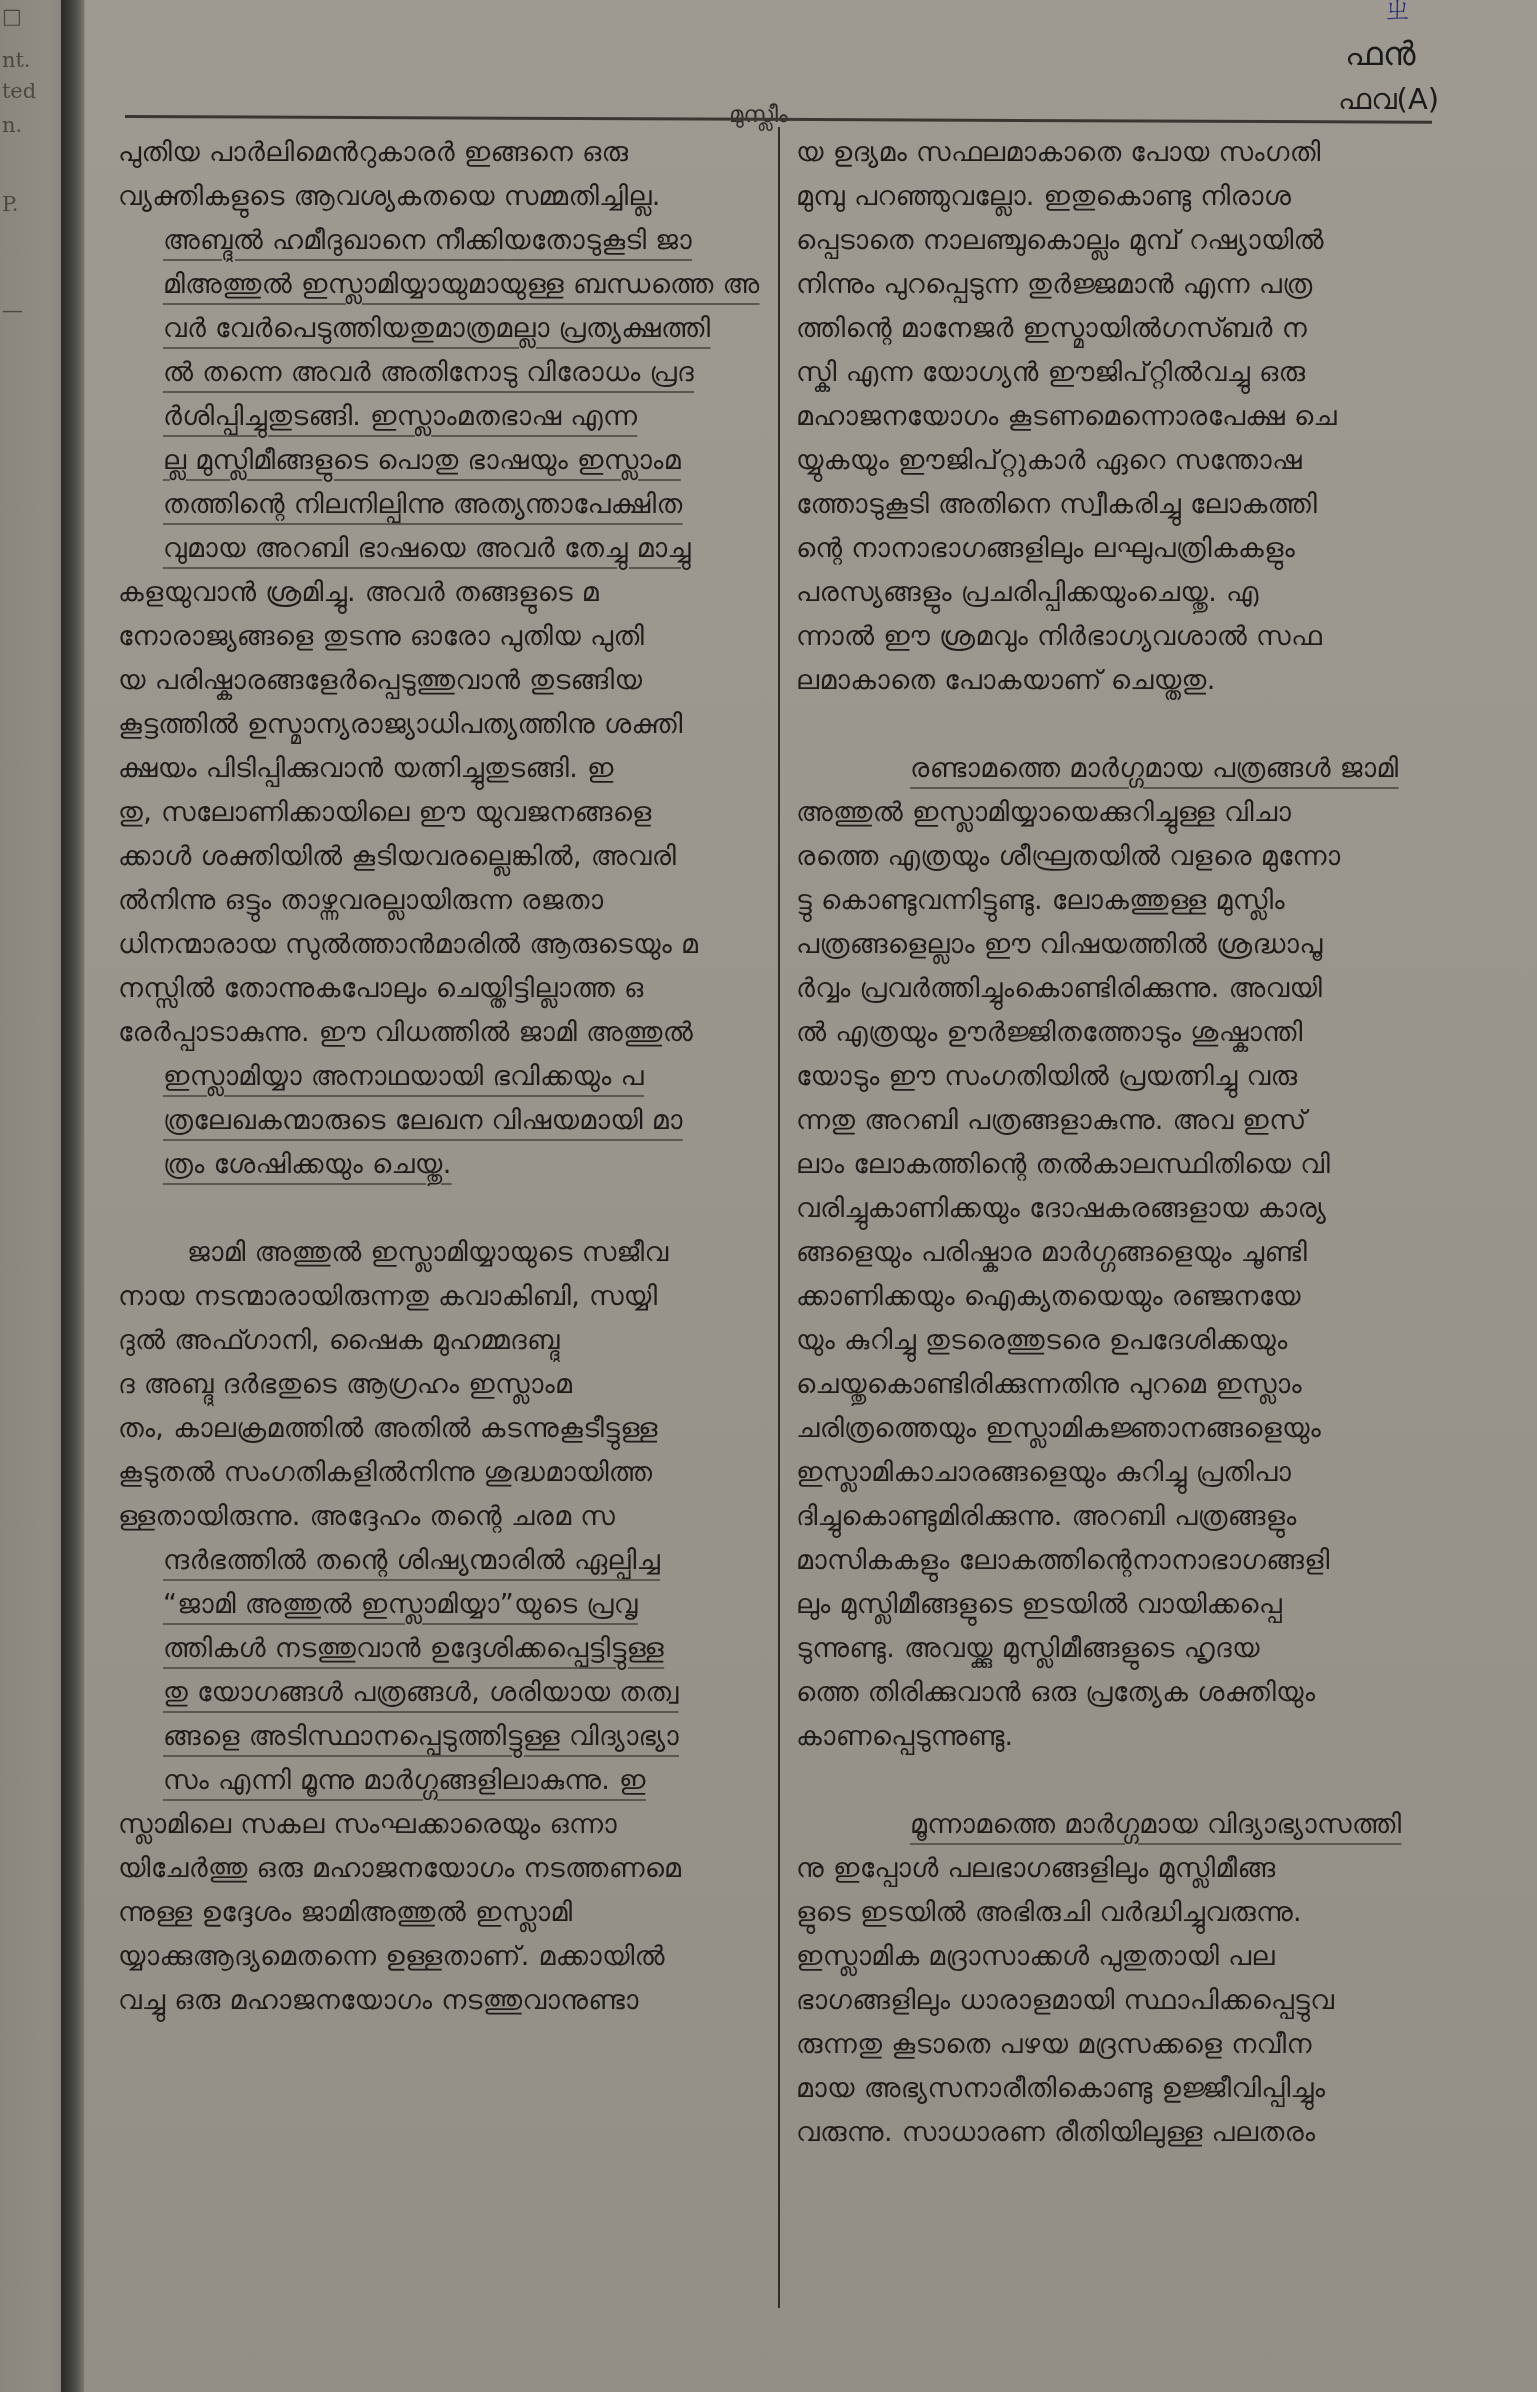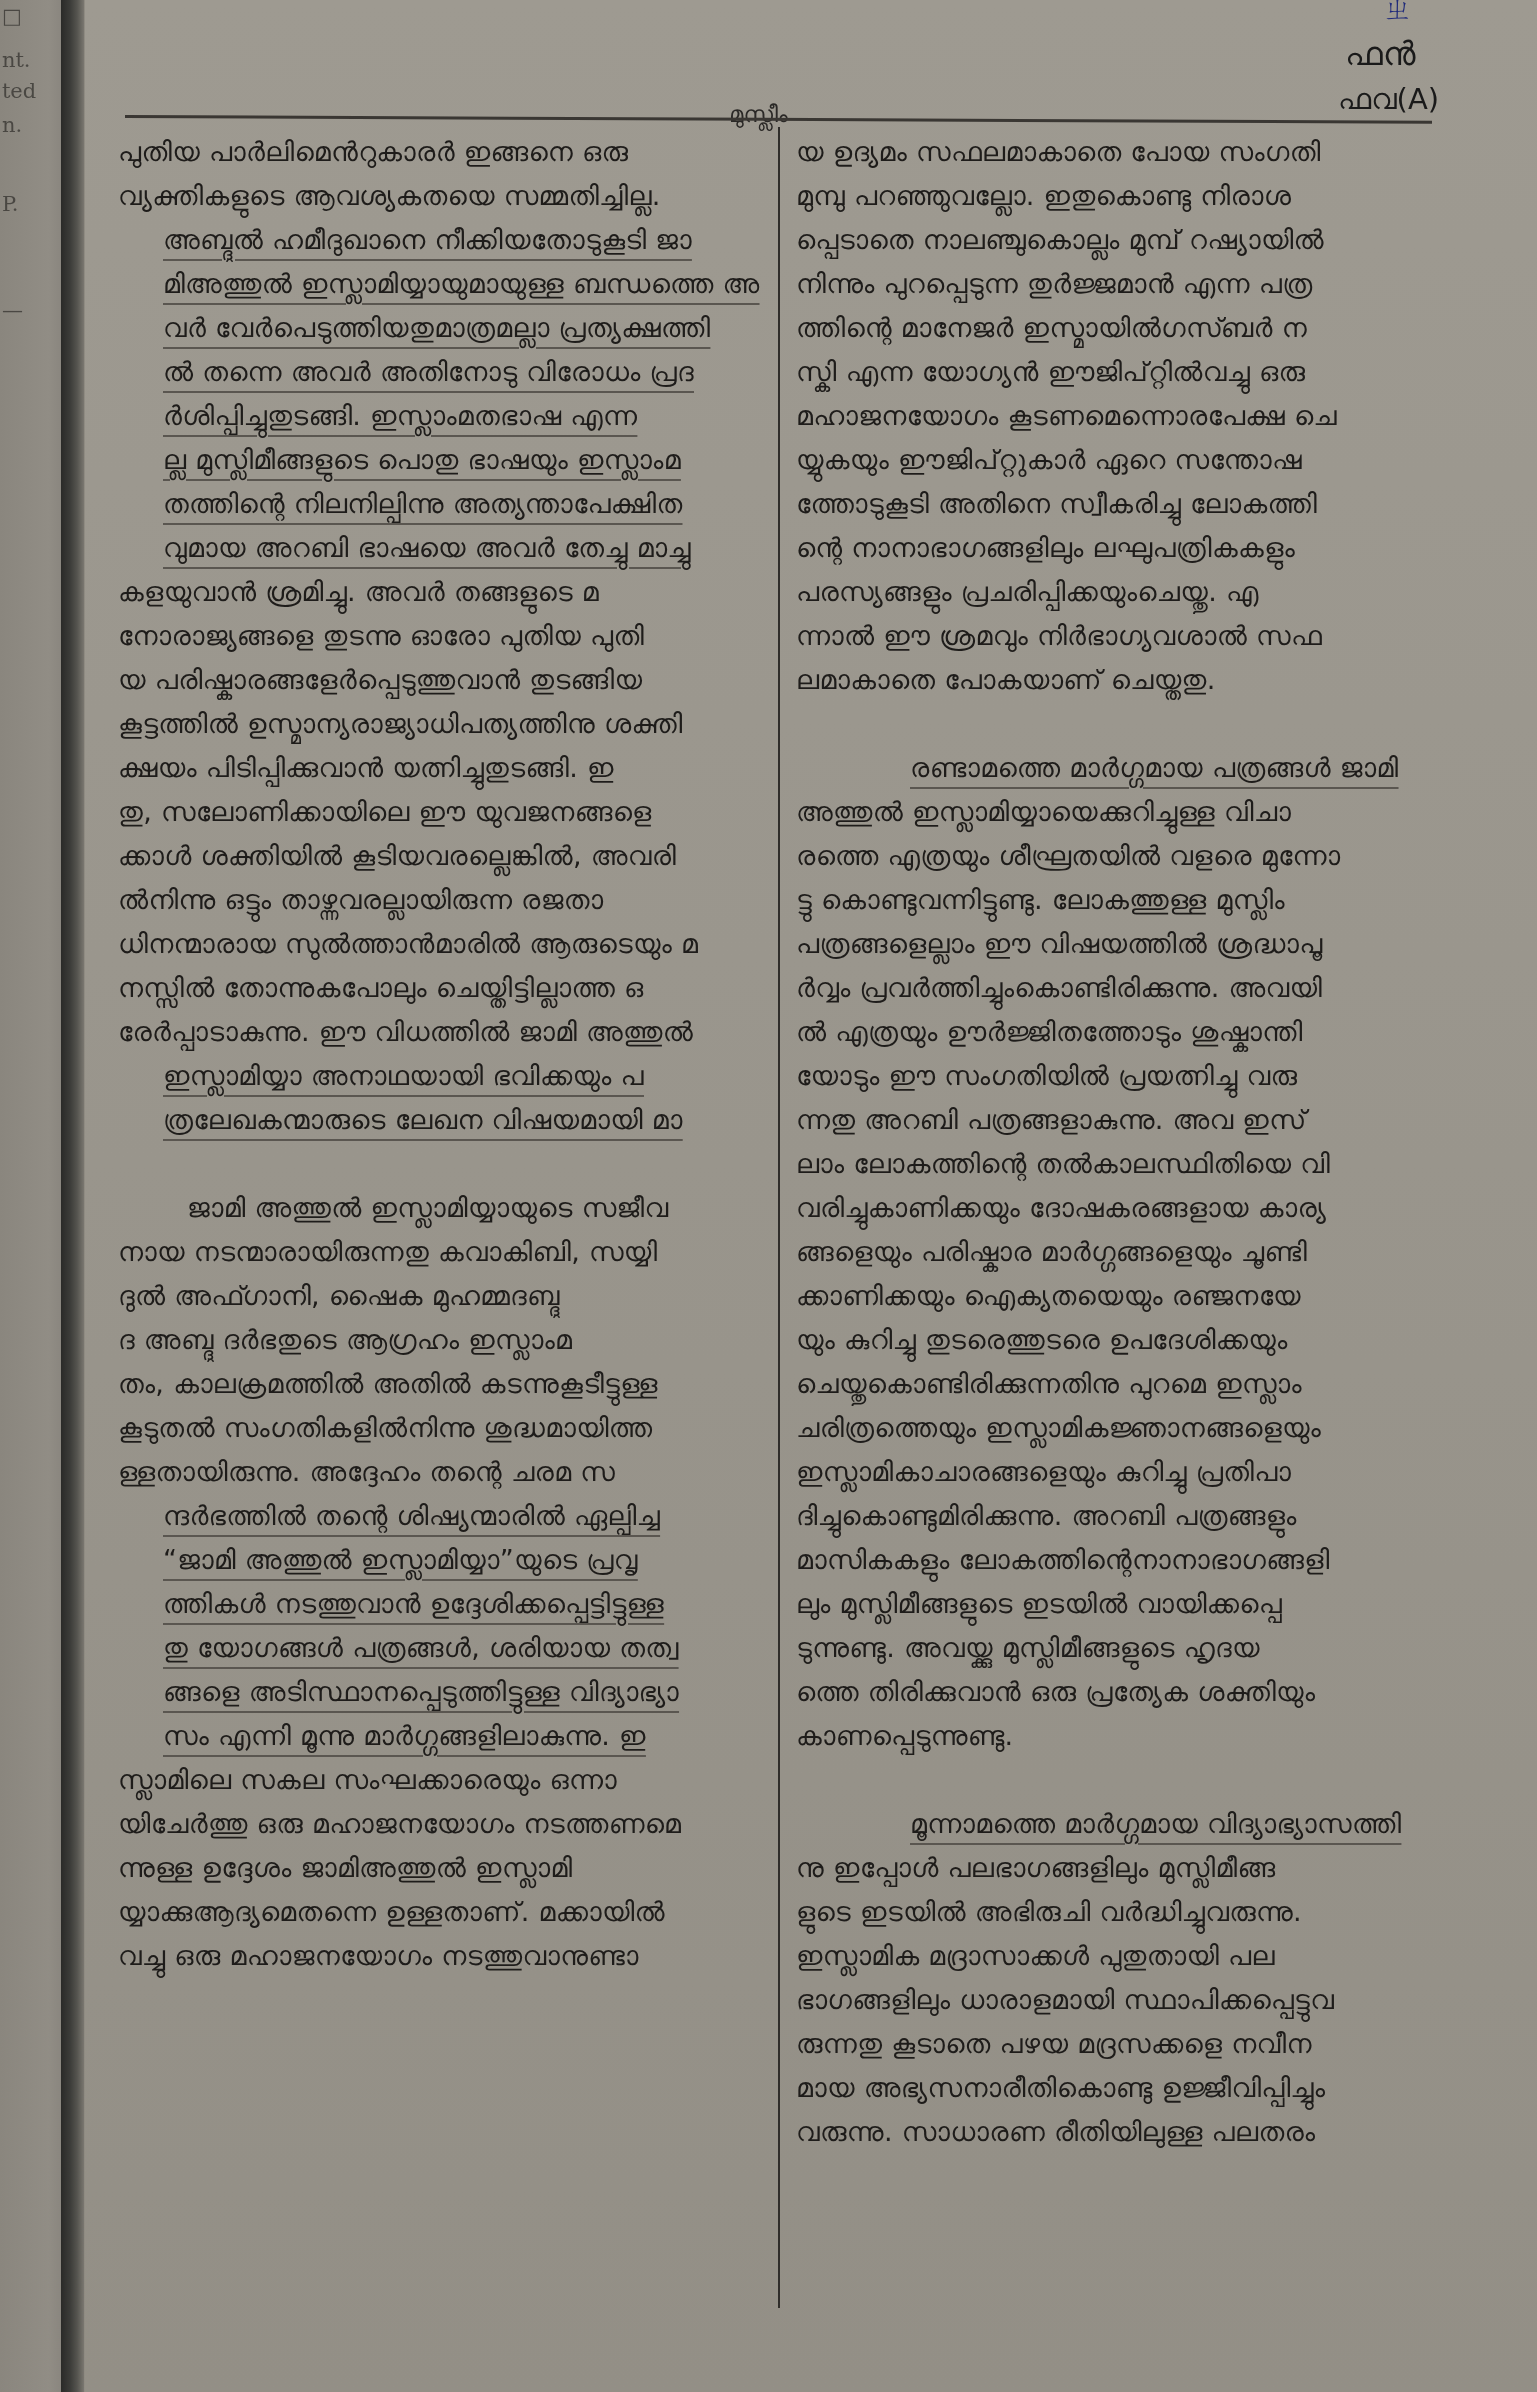"ത്രം ശേഷിക്കയും ചെയ്തു." div.line { html: none -> <div>ത്രം ശേഷിക്കയും ചെയ്തു.</div> }
